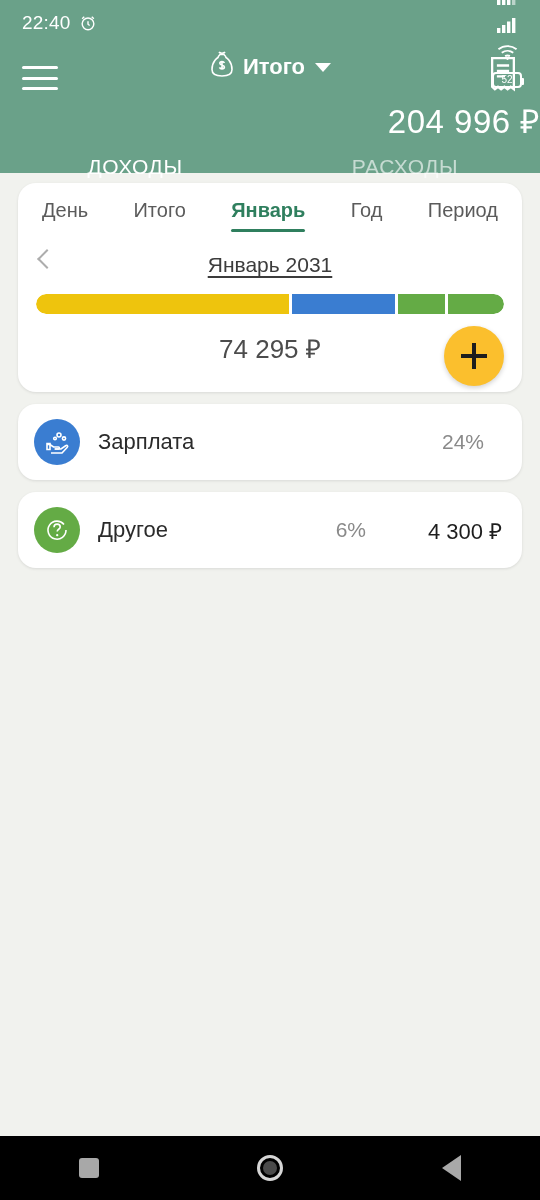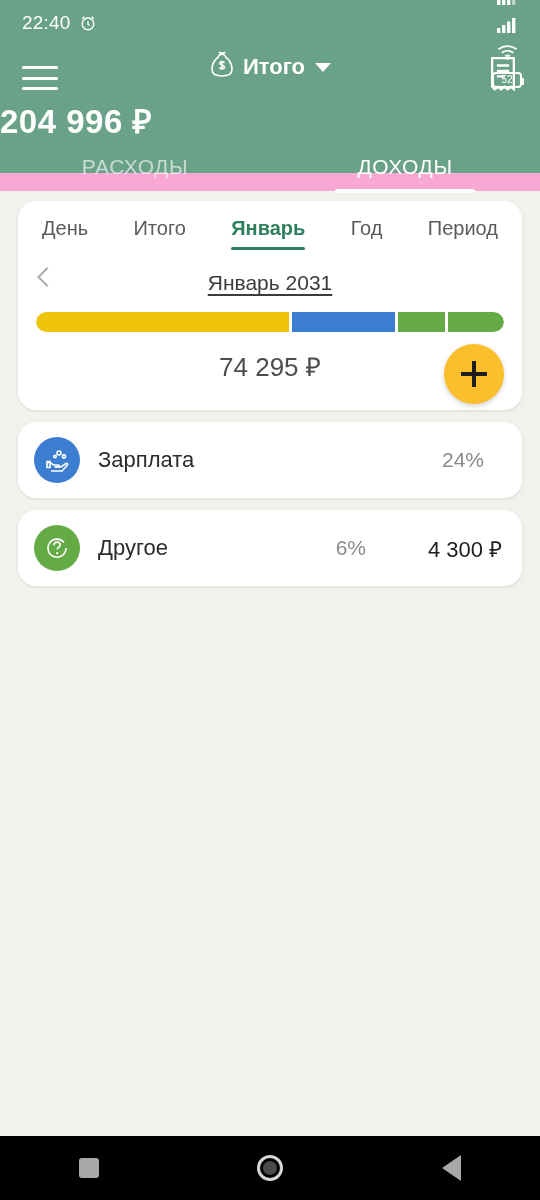"22:40" #app { background: #f9a8d4 -> #eab308 }
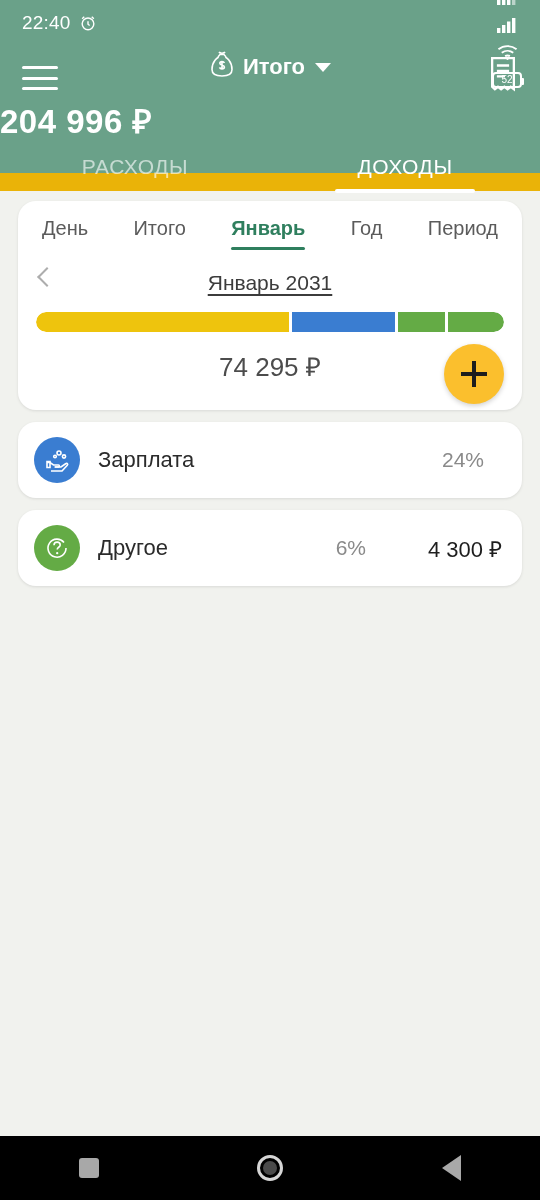"204 996 ₽" .total-amount { font-weight: bold -> normal; text-align: left -> right }
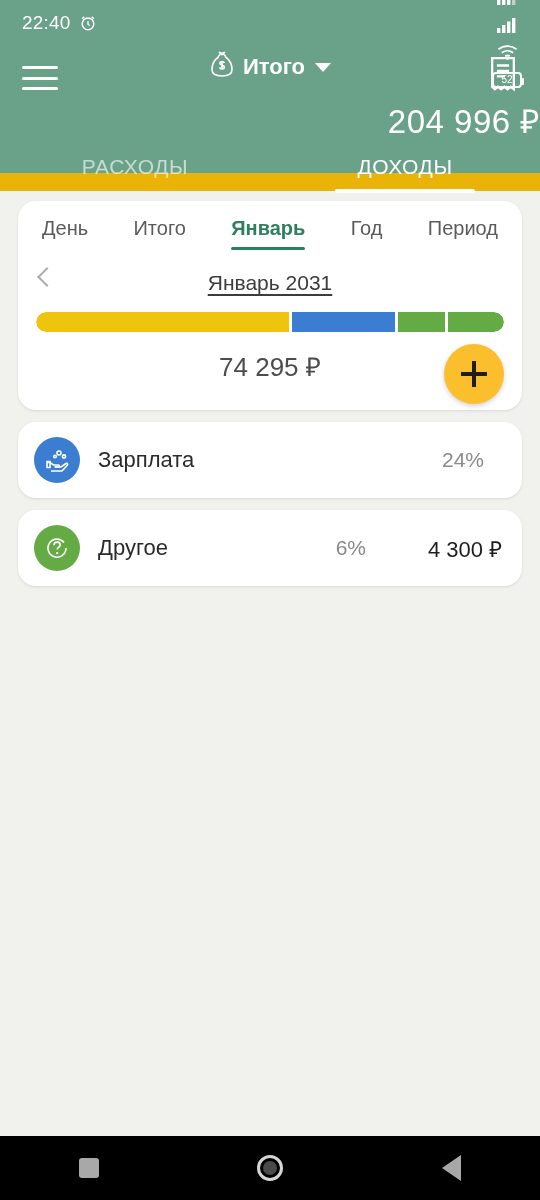"РАСХОДЫ" div.tab { order: before "ДОХОДЫ" -> after "ДОХОДЫ" }
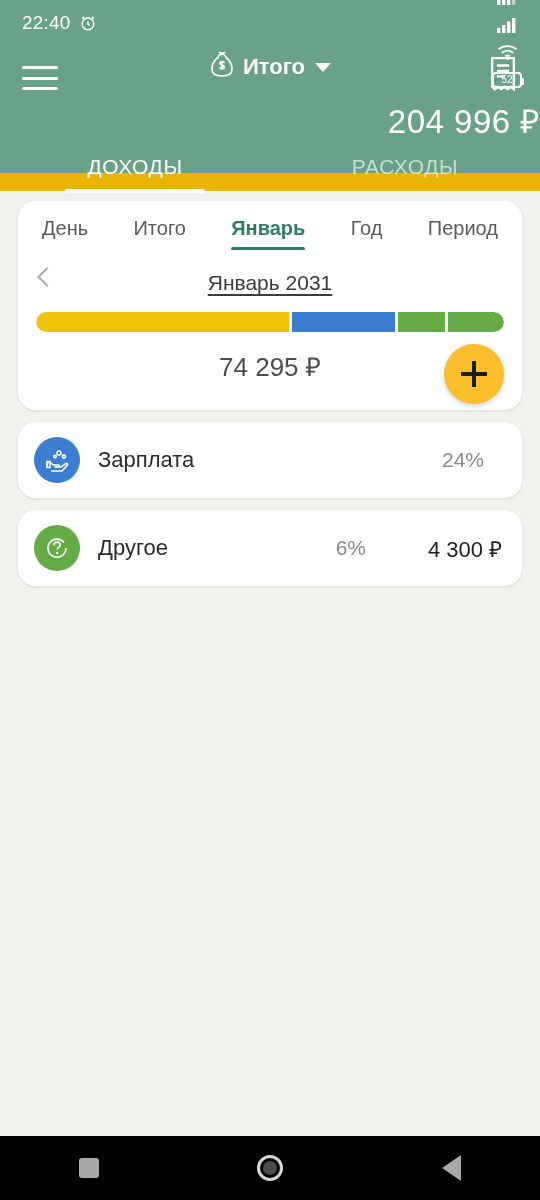"День" .body { margin-top: 18px -> none }
